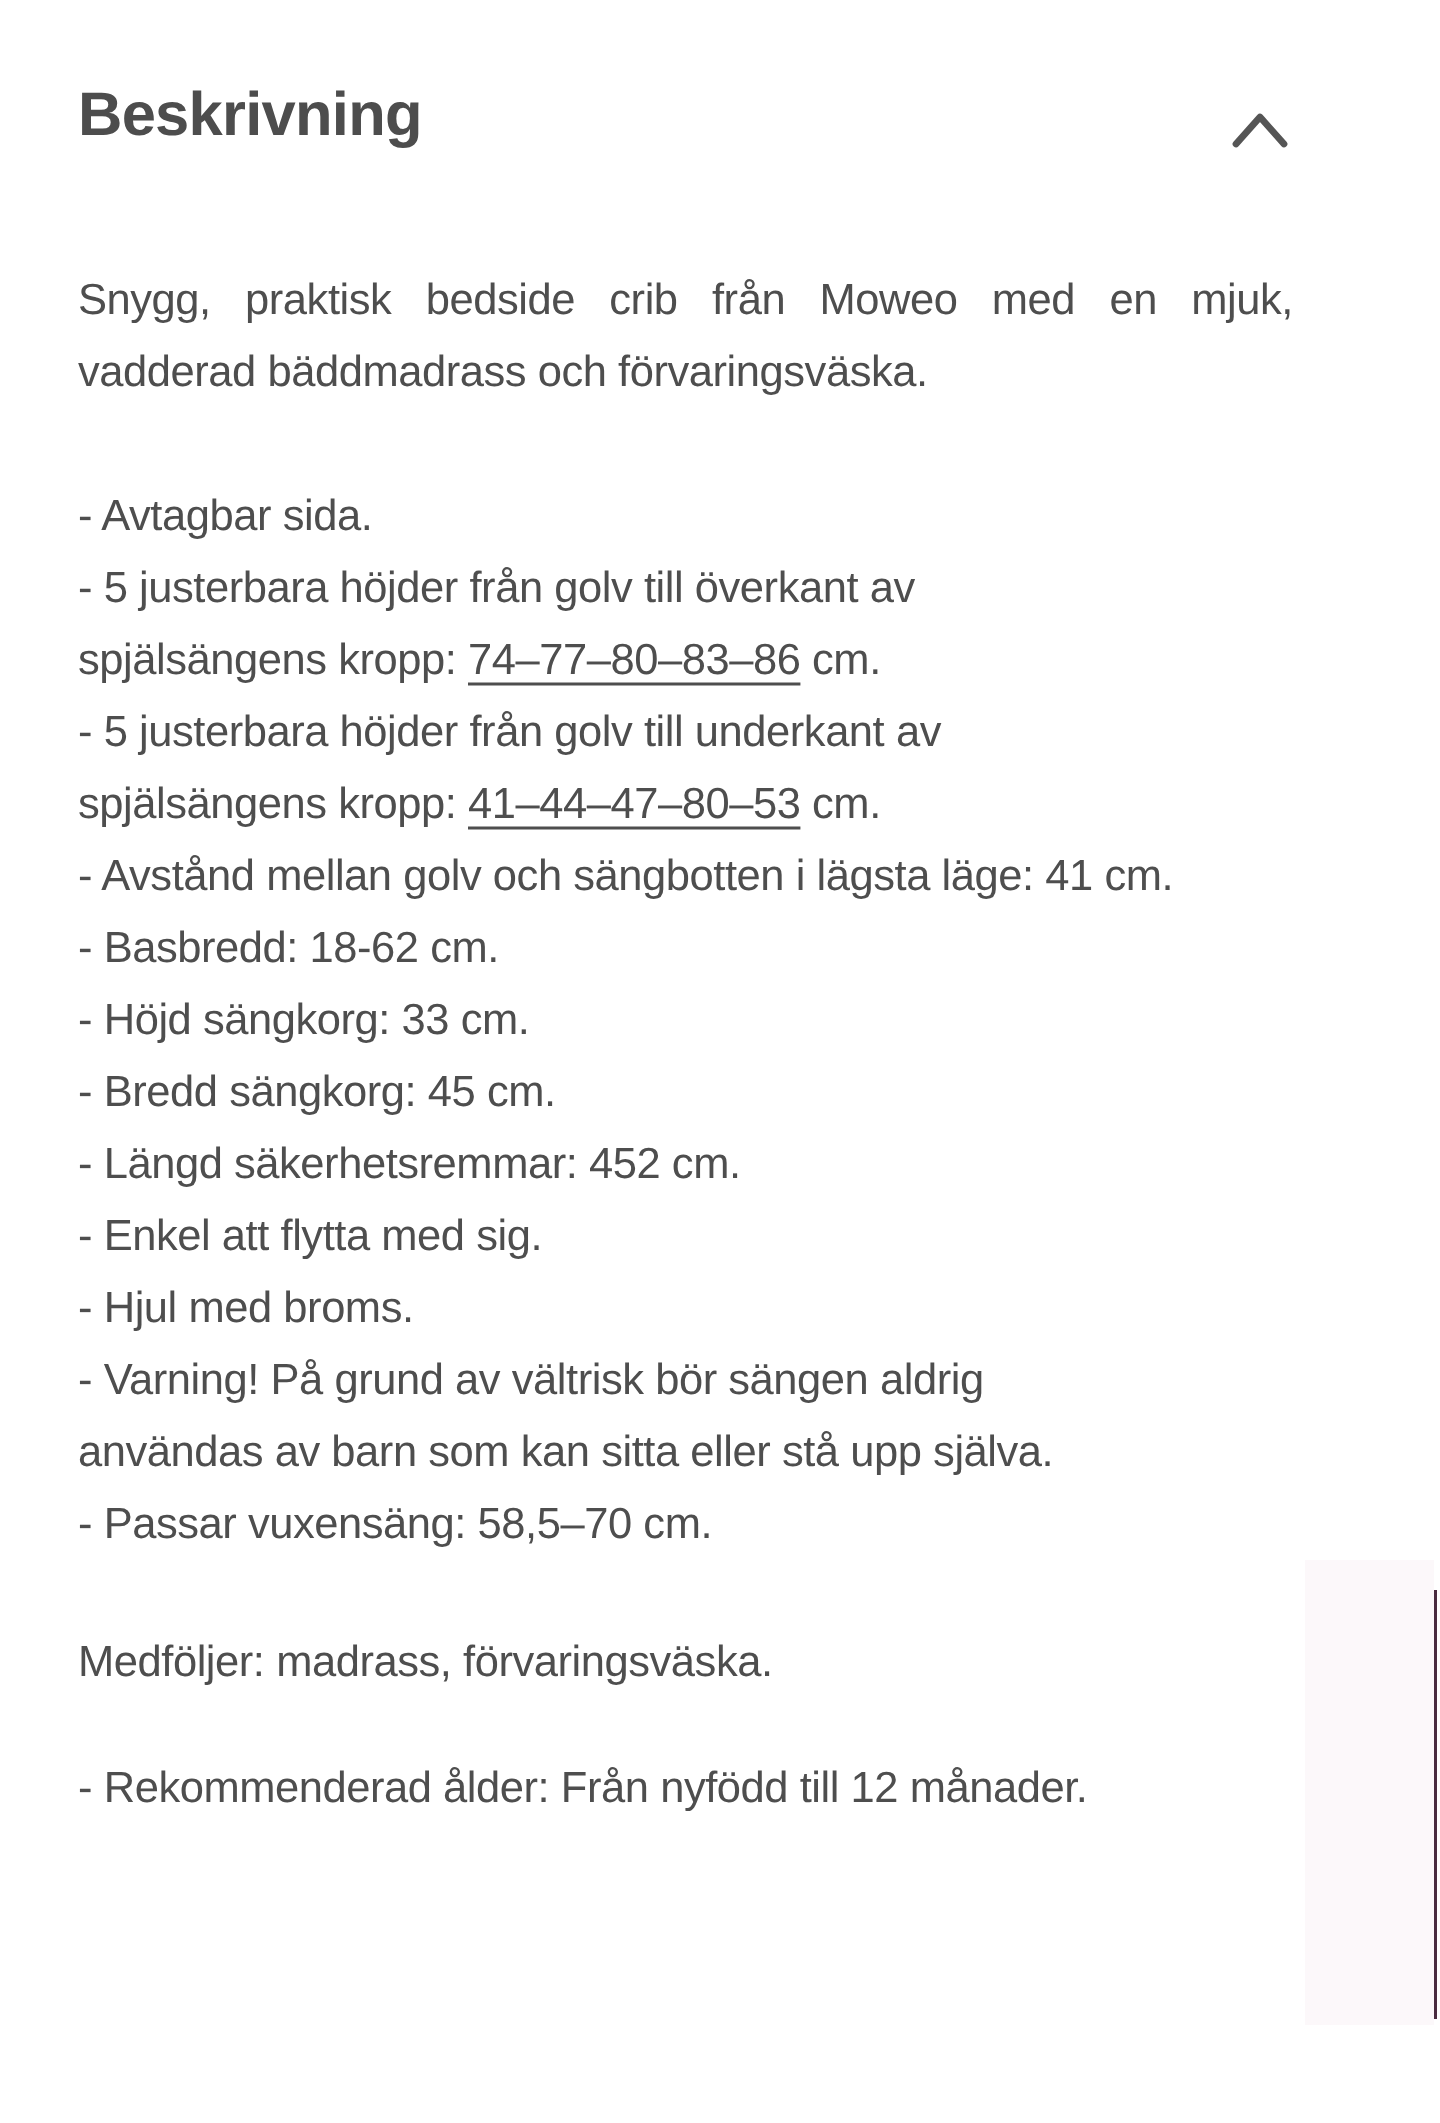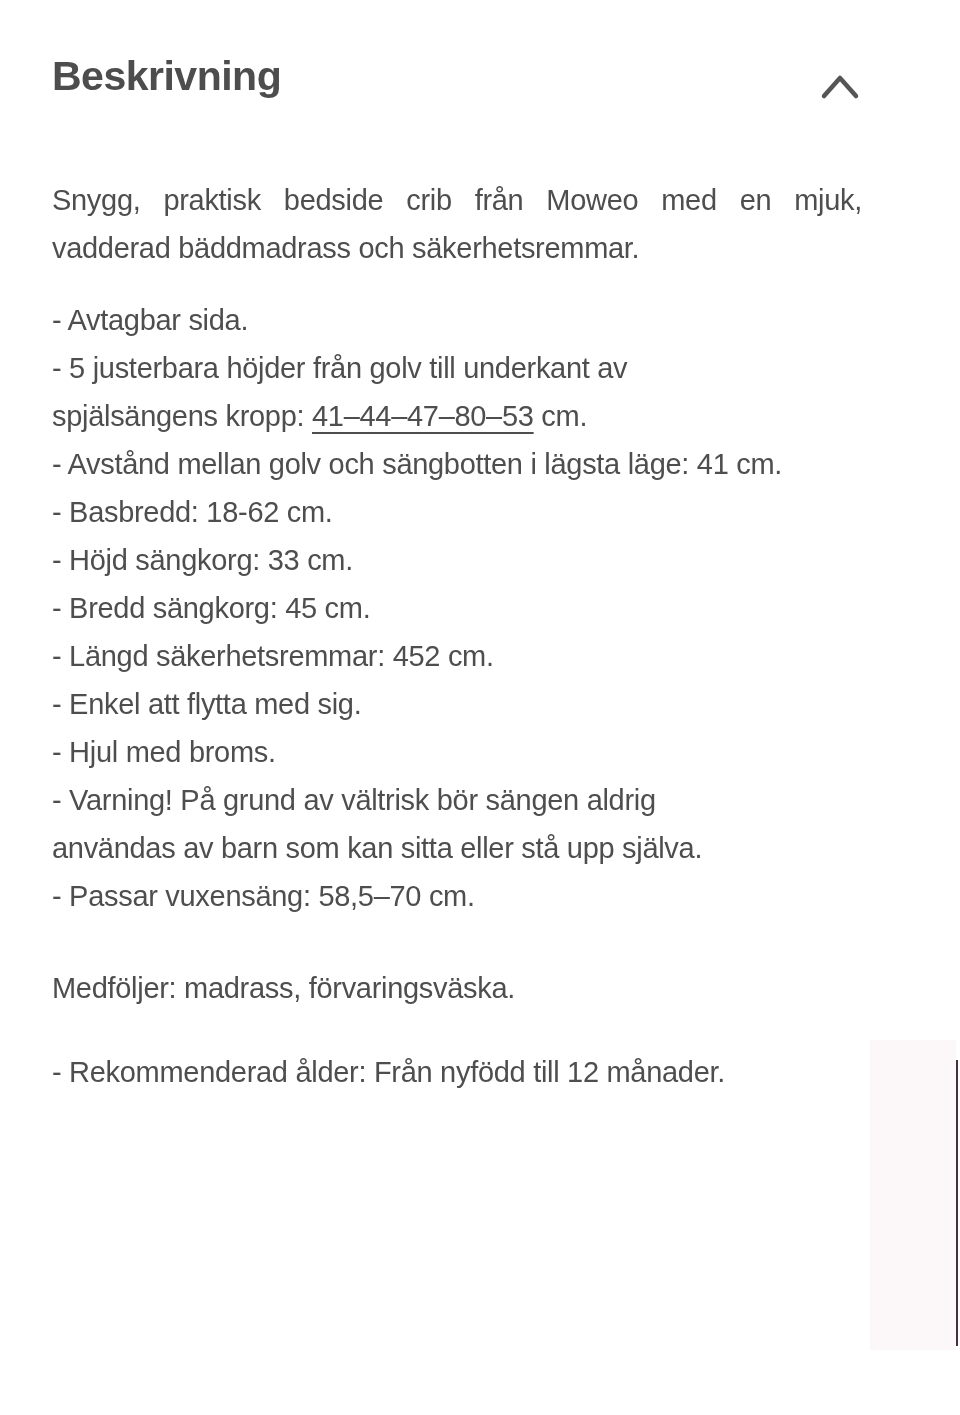"Snygg, praktisk bedside crib från" p.body-text { text: säkerhetsremmar -> förvaringsväska }
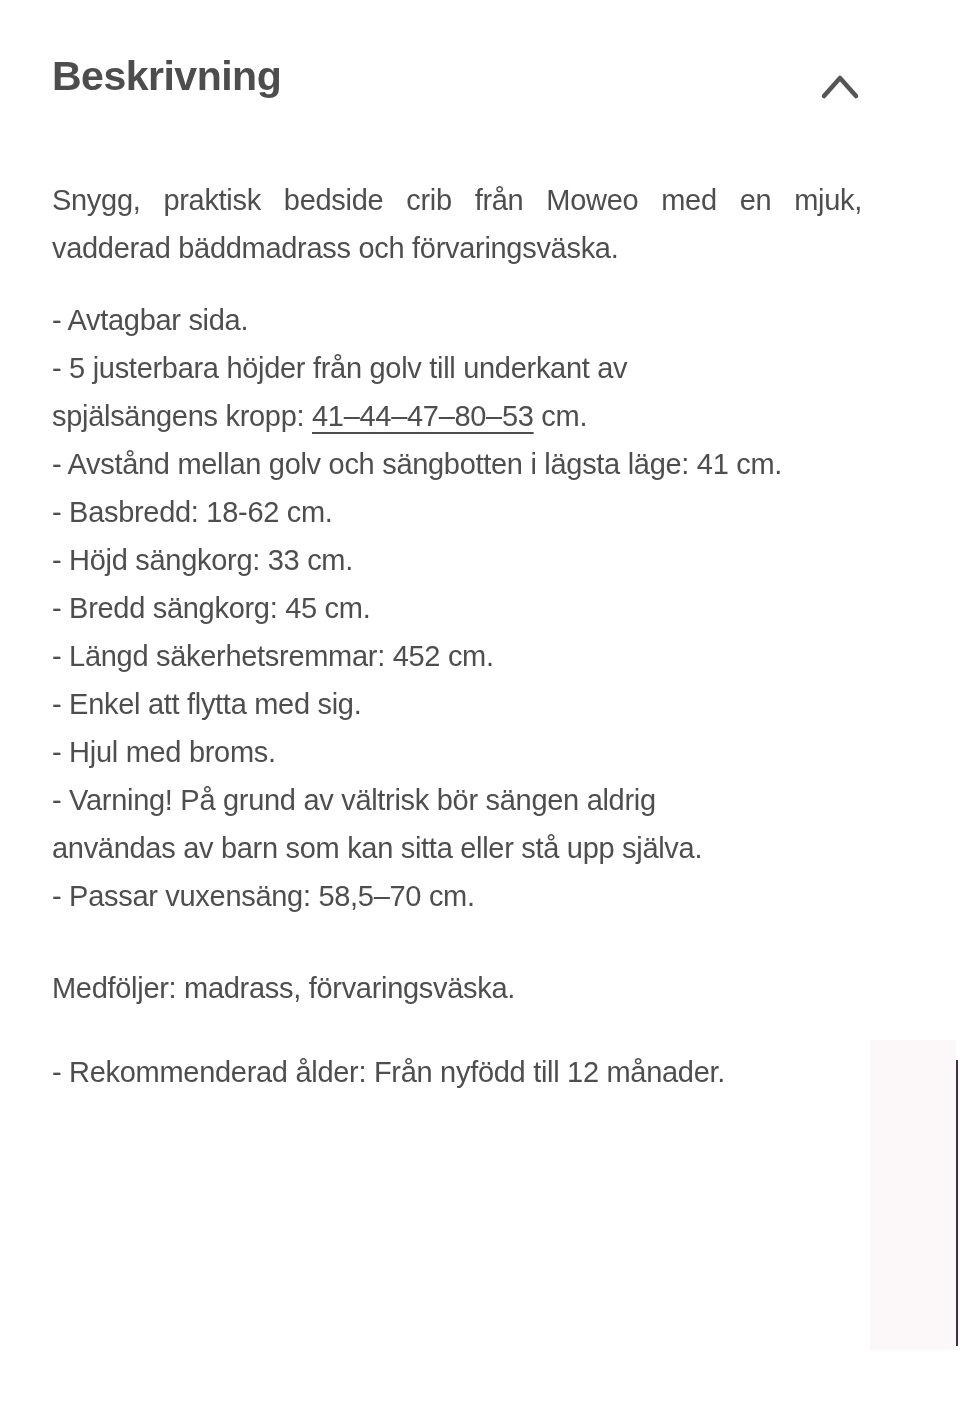"- Avtagbar sida." .desc-list { margin-top: 24px -> 48px }
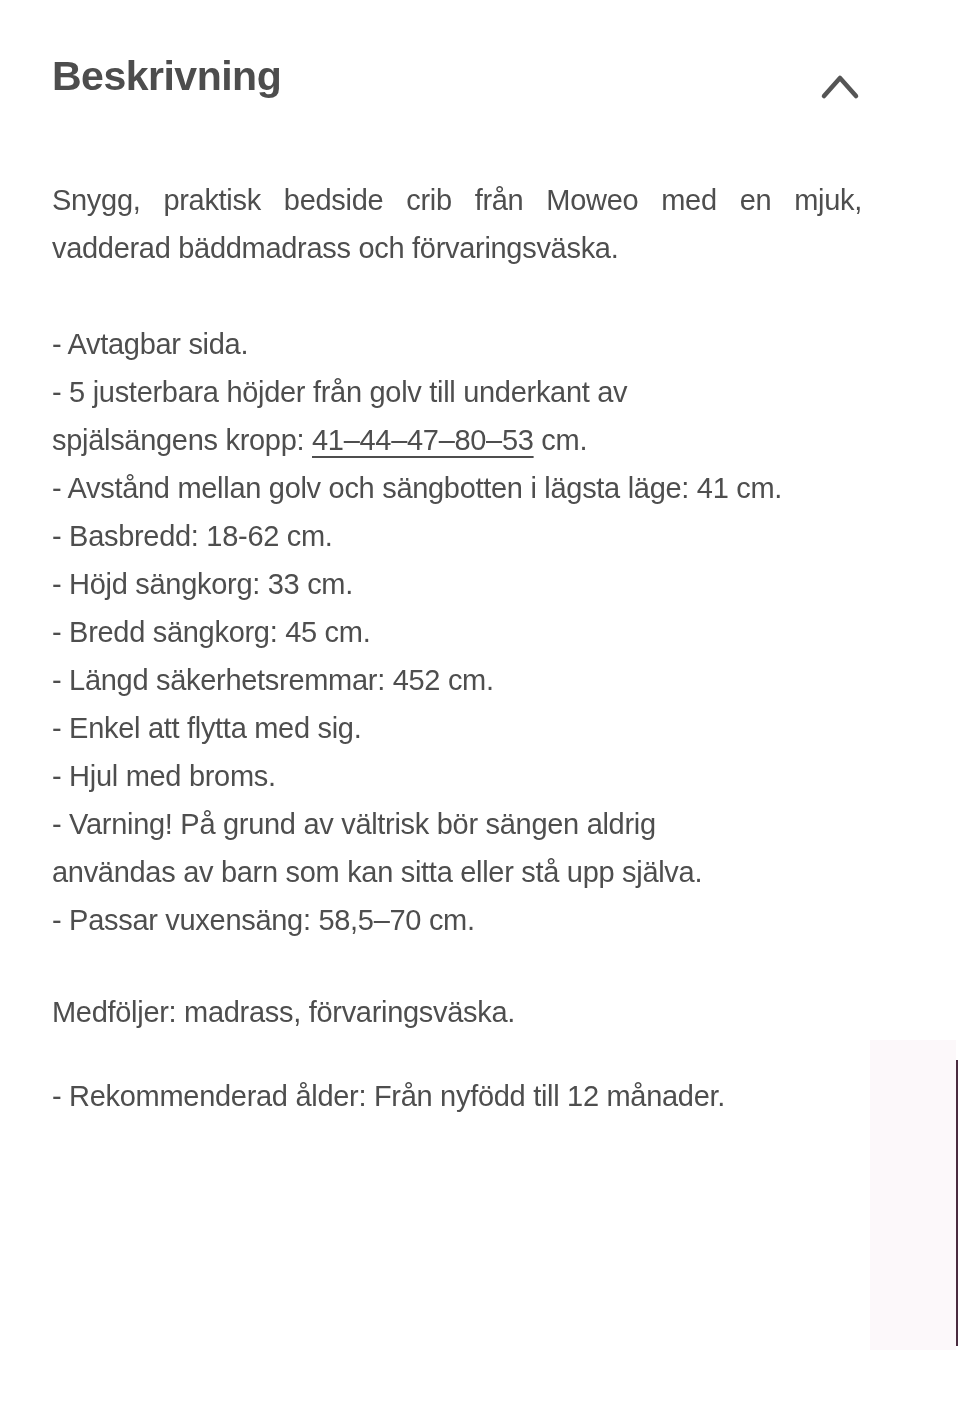"- 5 justerbara höjder från golv till överkant" p { html: none -> <p>- 5 justerbara höjder från golv till överkant av spjälsängens kropp: <u>74–77–80–83–86</u> cm.</p> }
